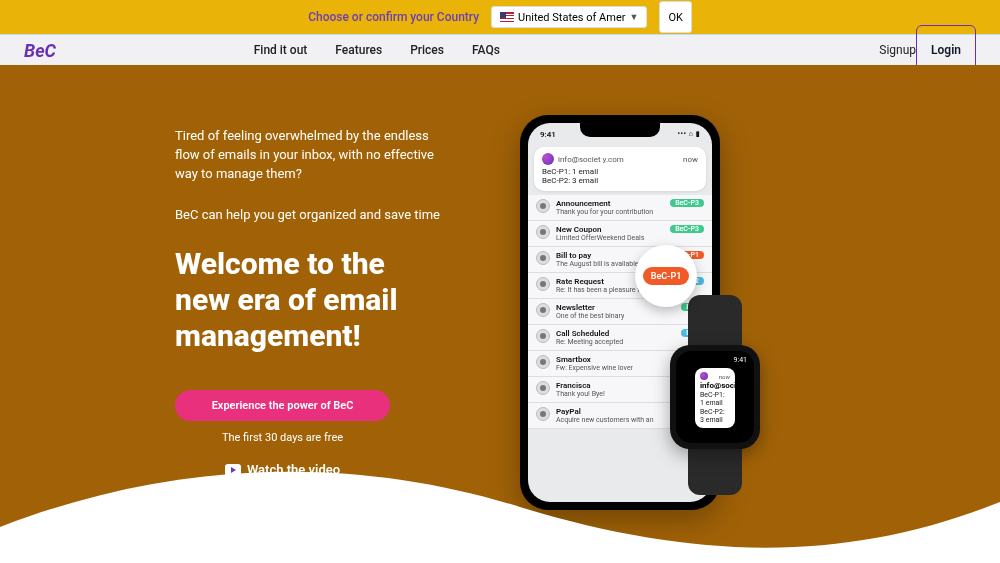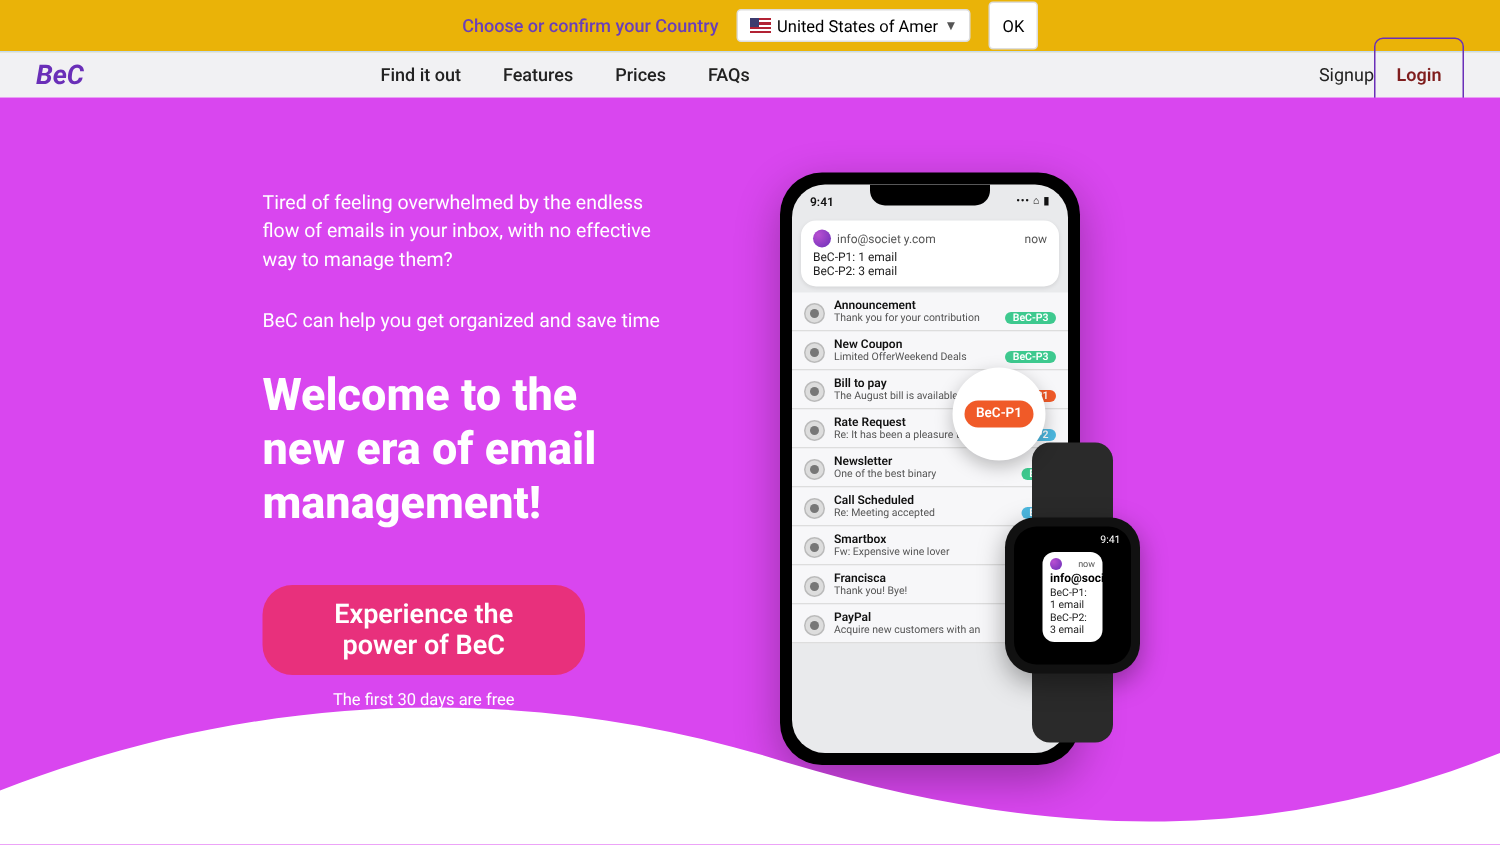"Login" .login { color: #7f1d1d -> #0f172a }
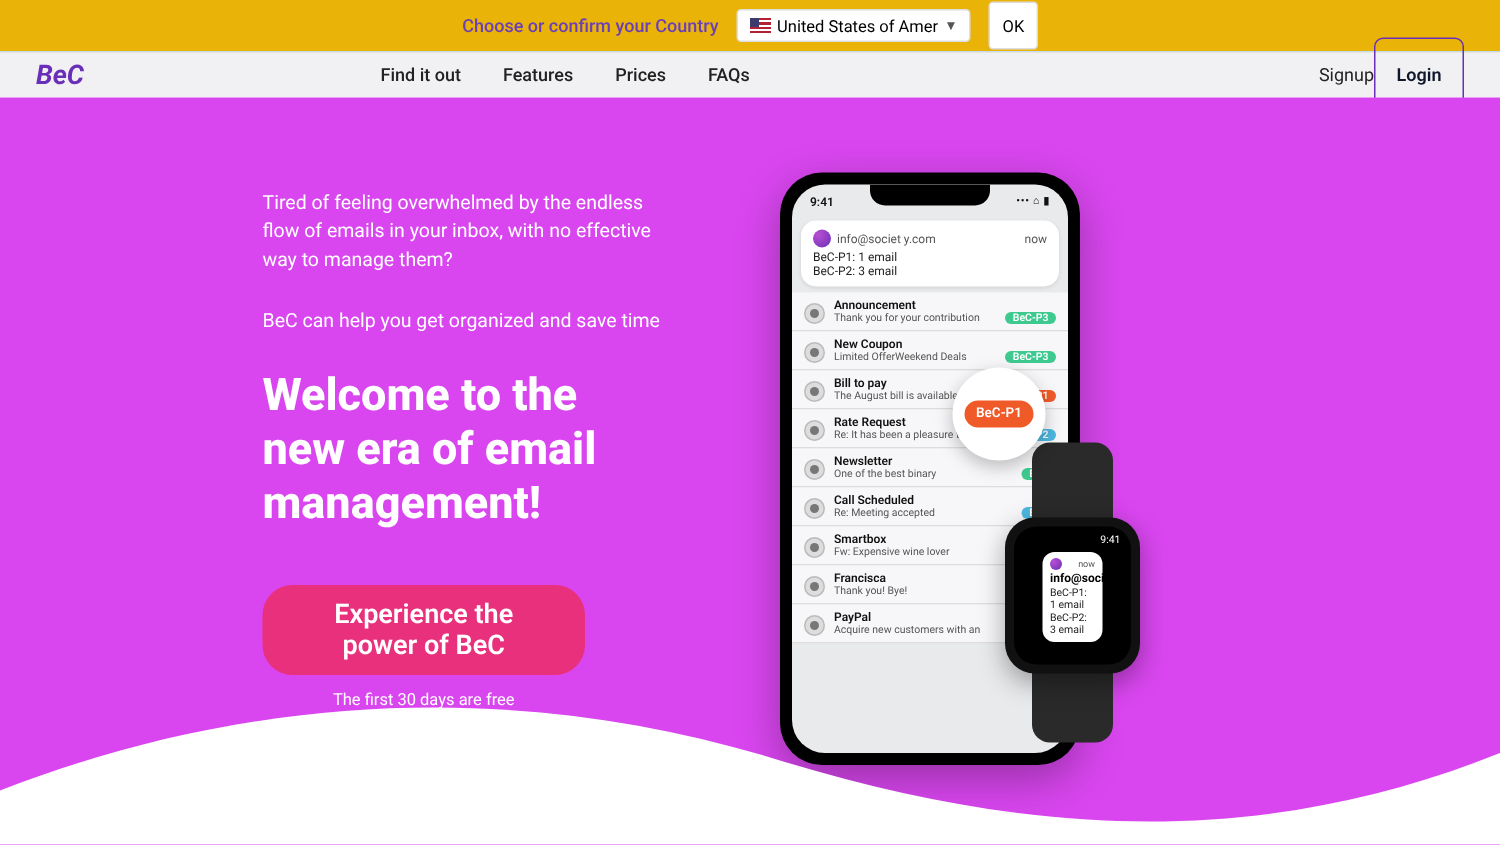"Tired of feeling overwhelmed by" .hero { background: #d946ef -> #a16207 }
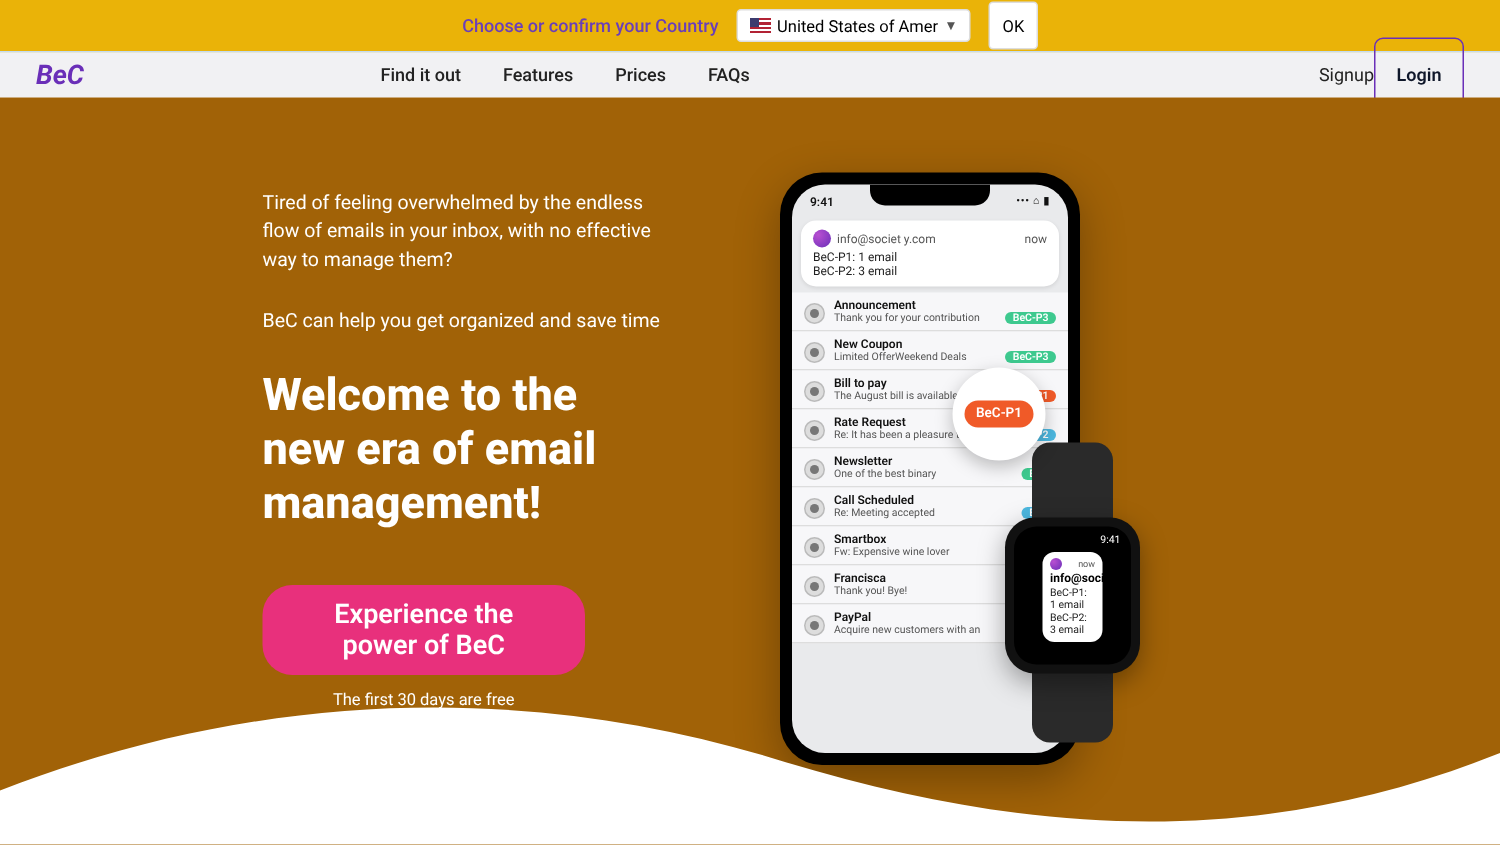"Announcement" .email-row { align-items: flex-end -> flex-start }
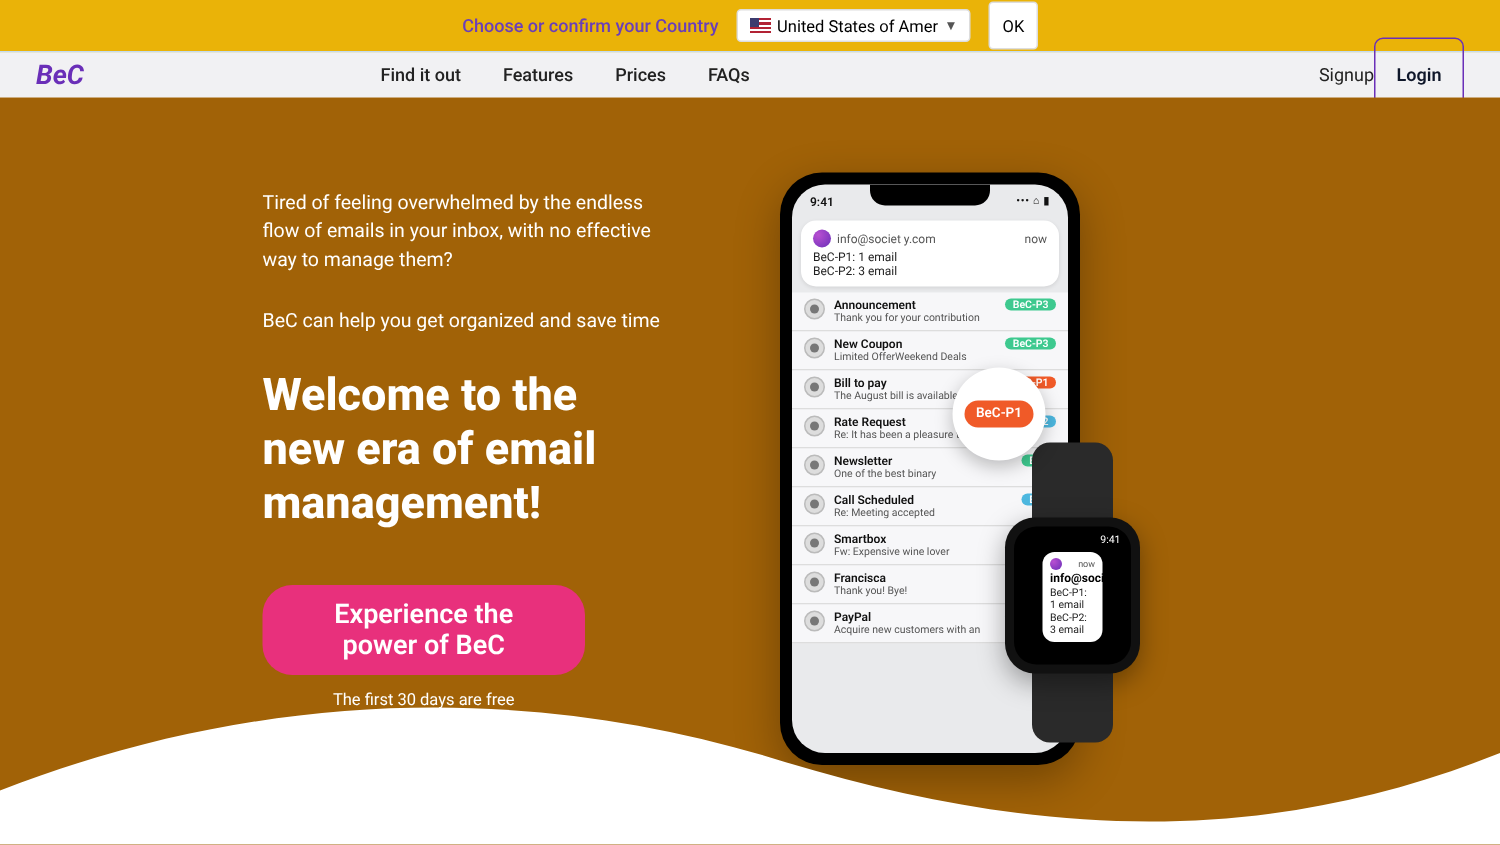"Experience the power of BeC" .cta { font-size: 18px -> 11px }
